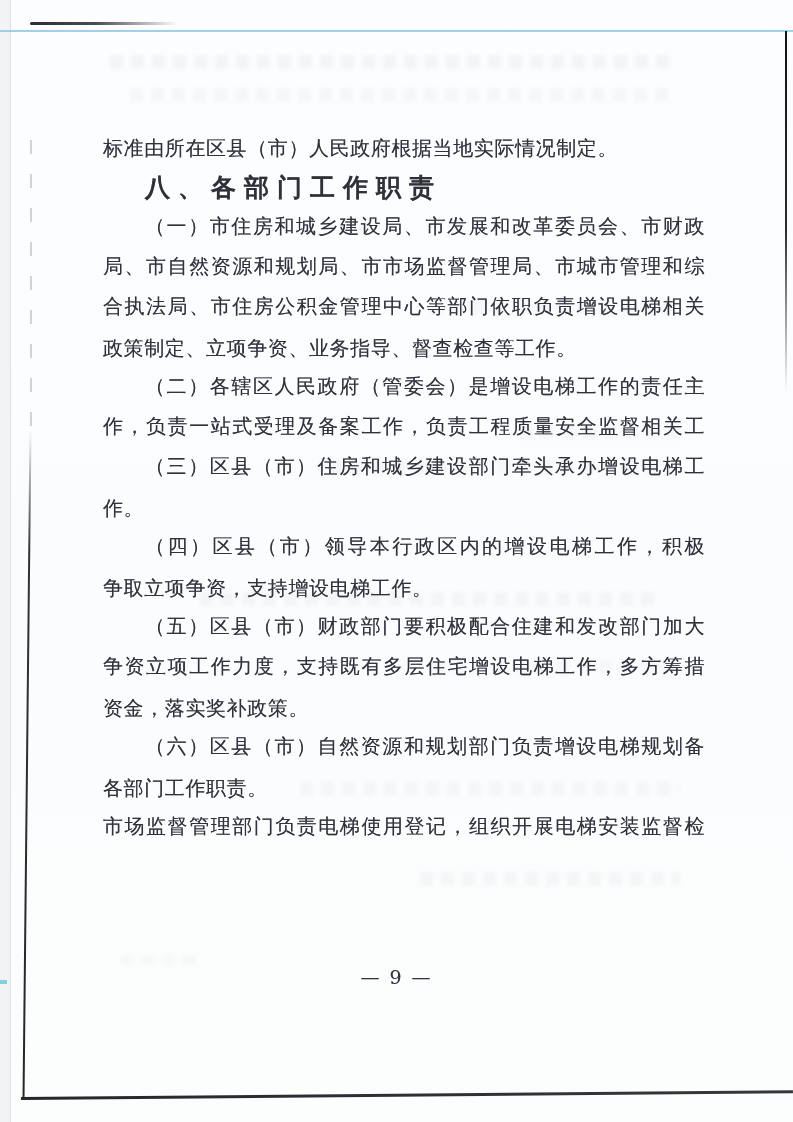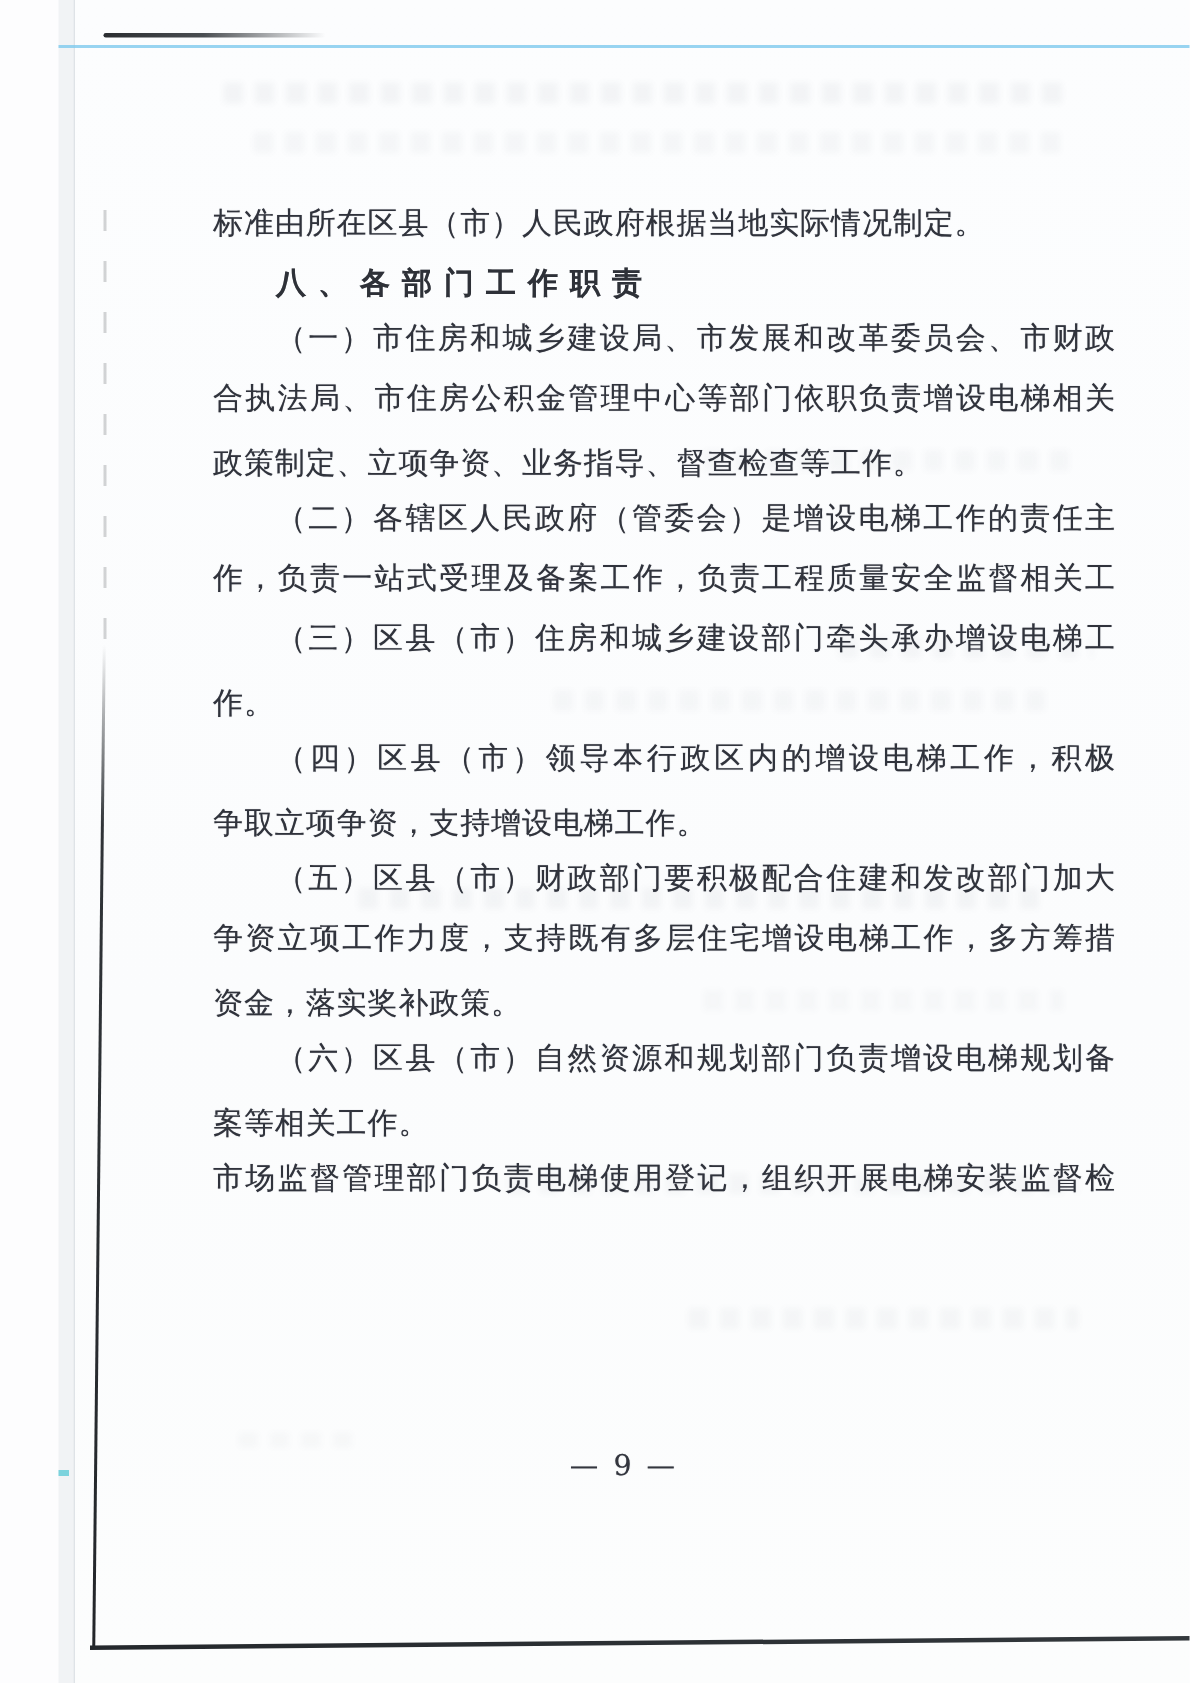"标准由所在区县（市）人民政府根据当地实际情况制定。" .page { margin-left: 39px -> none }
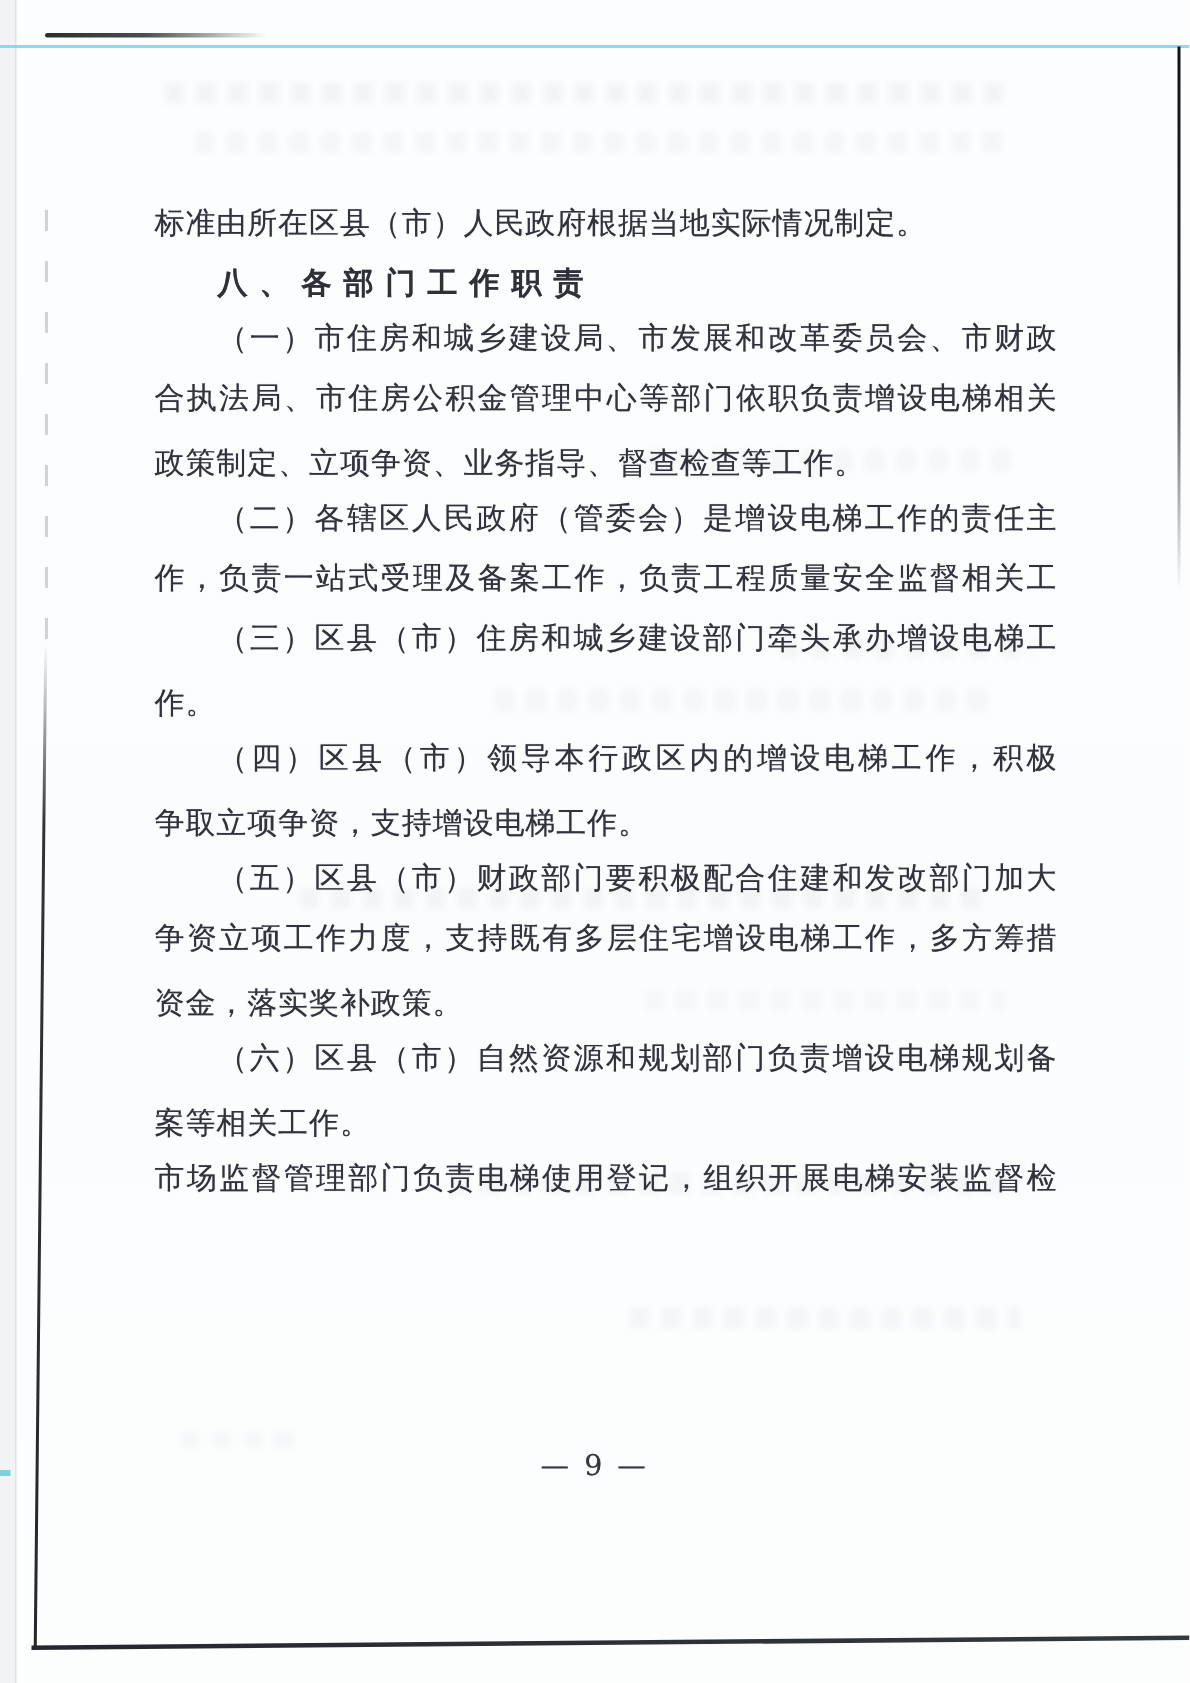"八、各部门工作职责" .line.heading { font-size: 20px -> 25px }
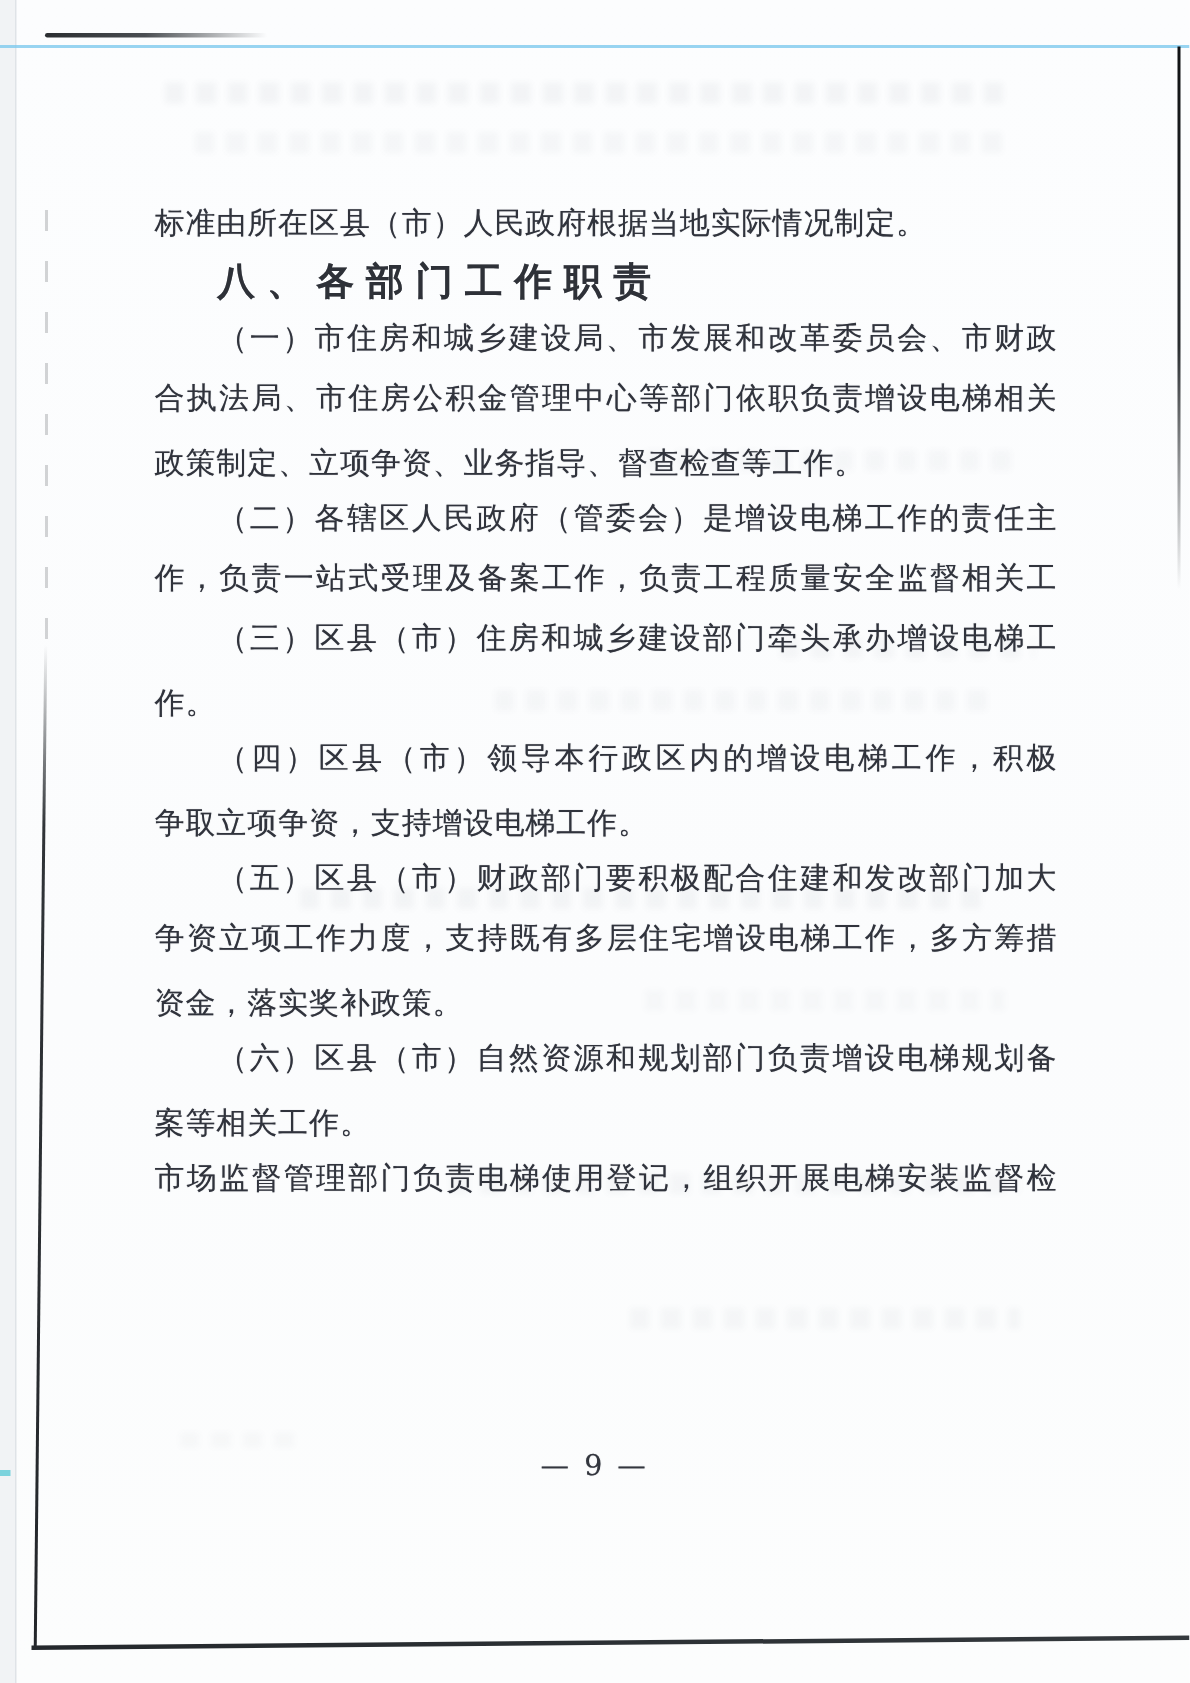"局、市自然资源和规划局、市市场监督管理局、市城市管理和综" div.line { html: none -> <div>局、市自然资源和规划局、市市场监督管理局、市城市管理和综</div> }
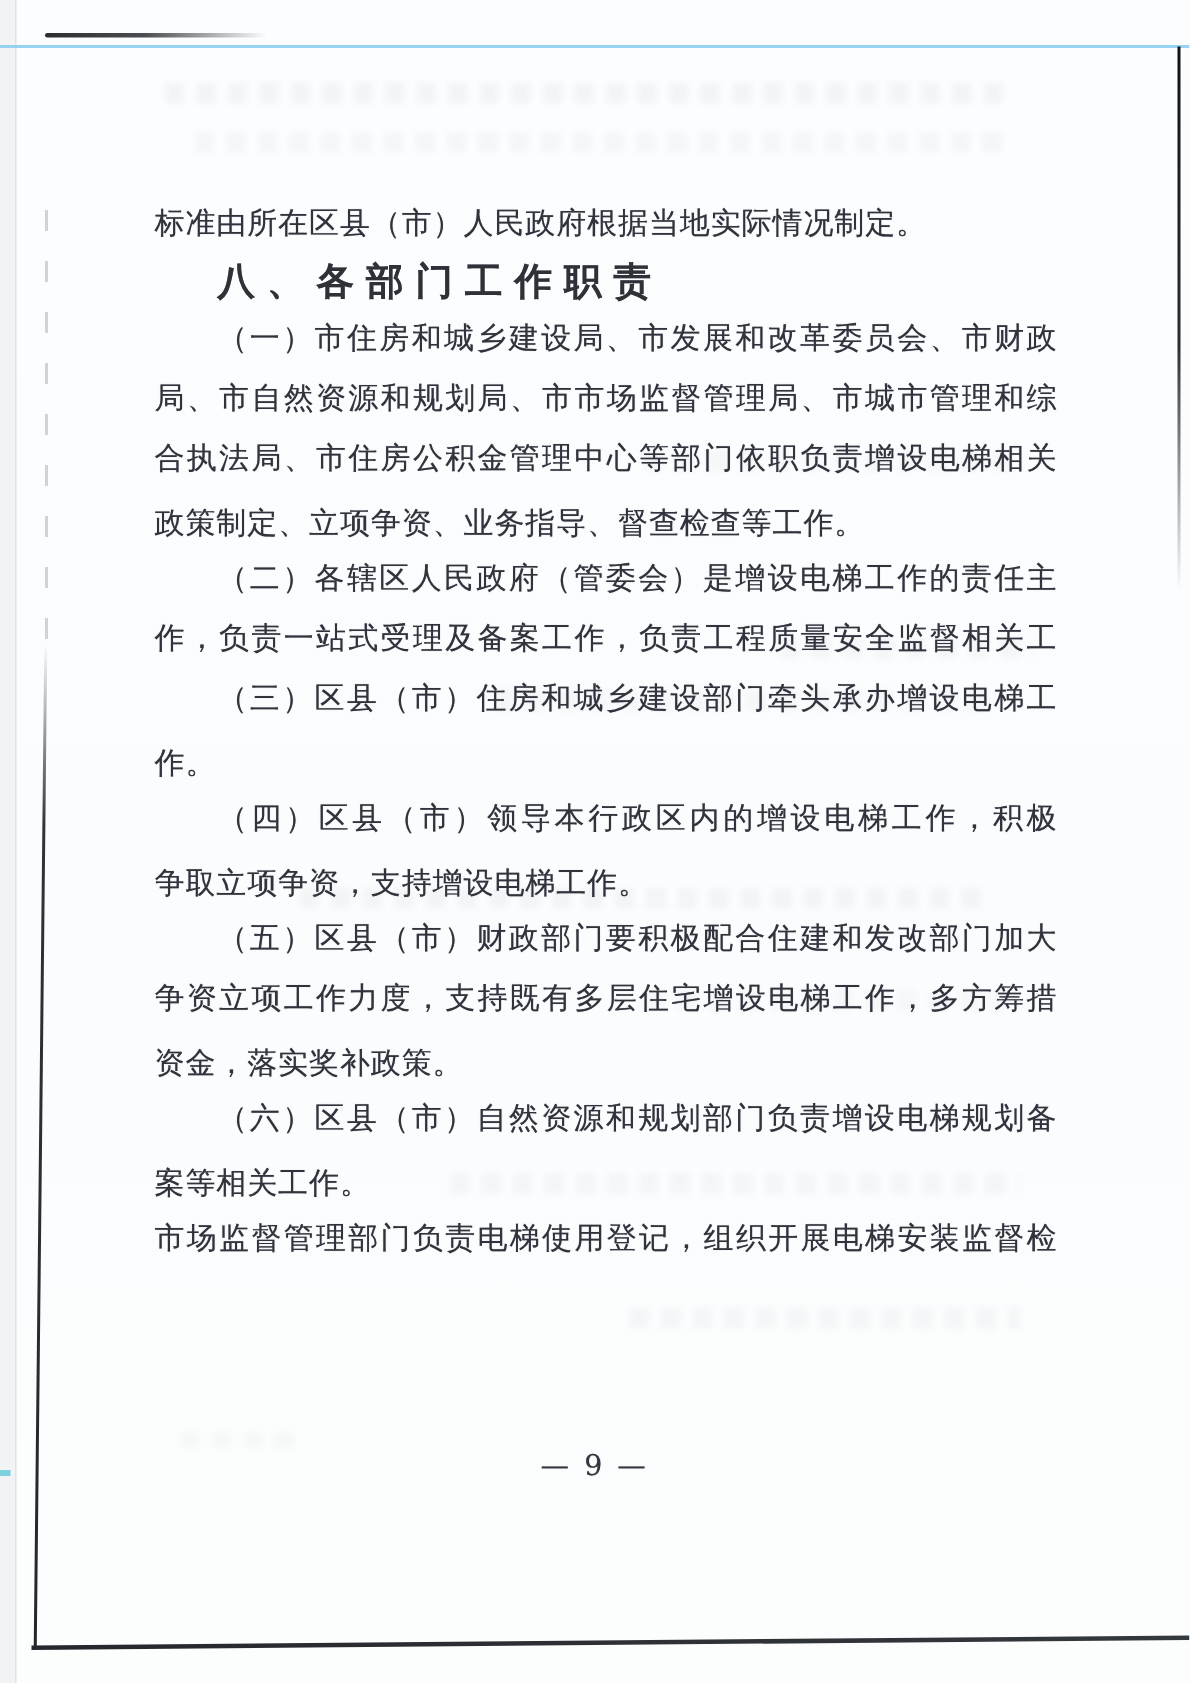"案等相关工作。" div.line { text: 案等相关工作 -> 各部门工作职责 }
